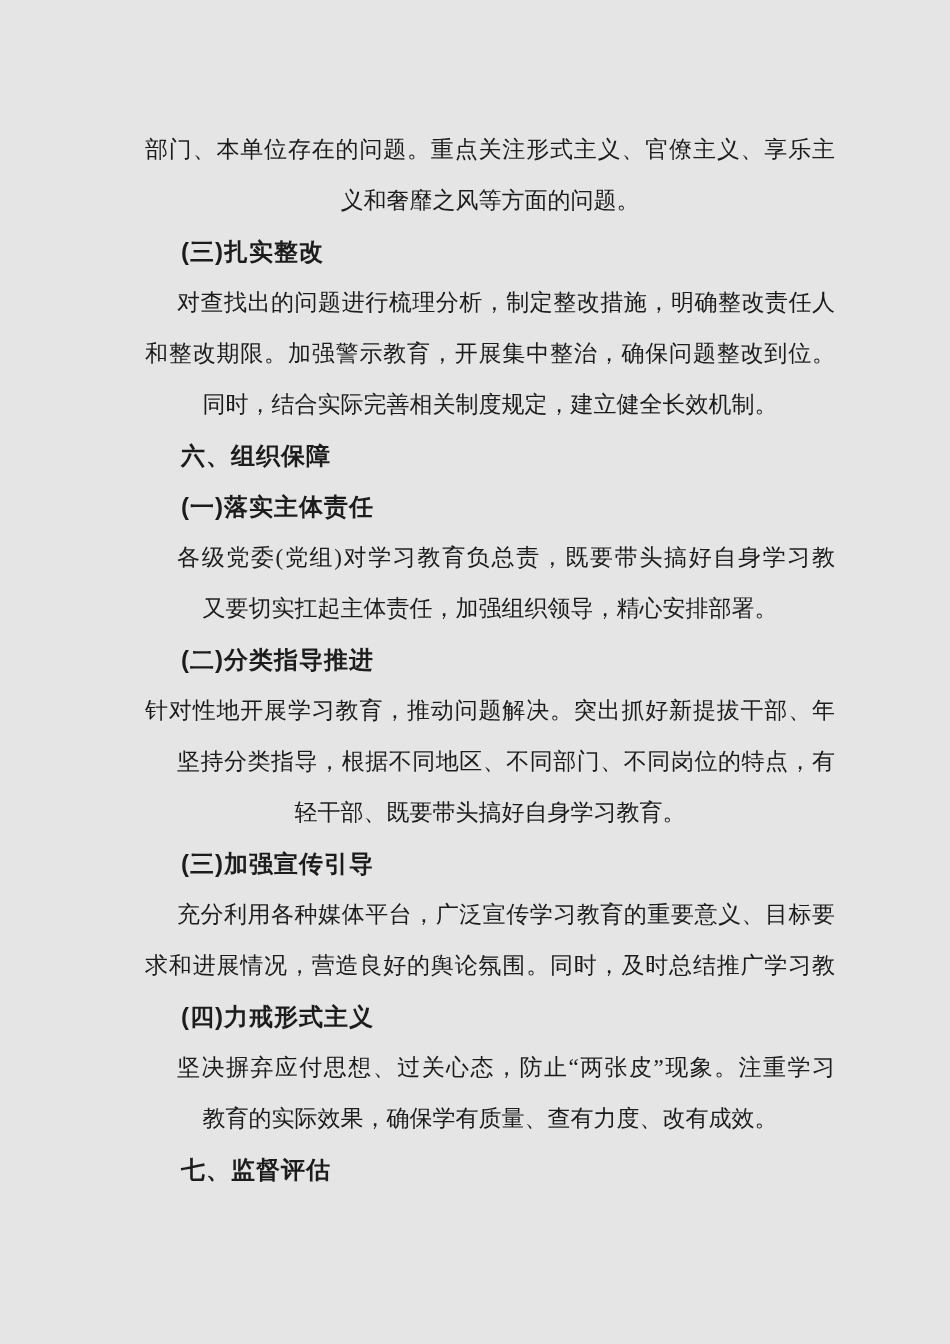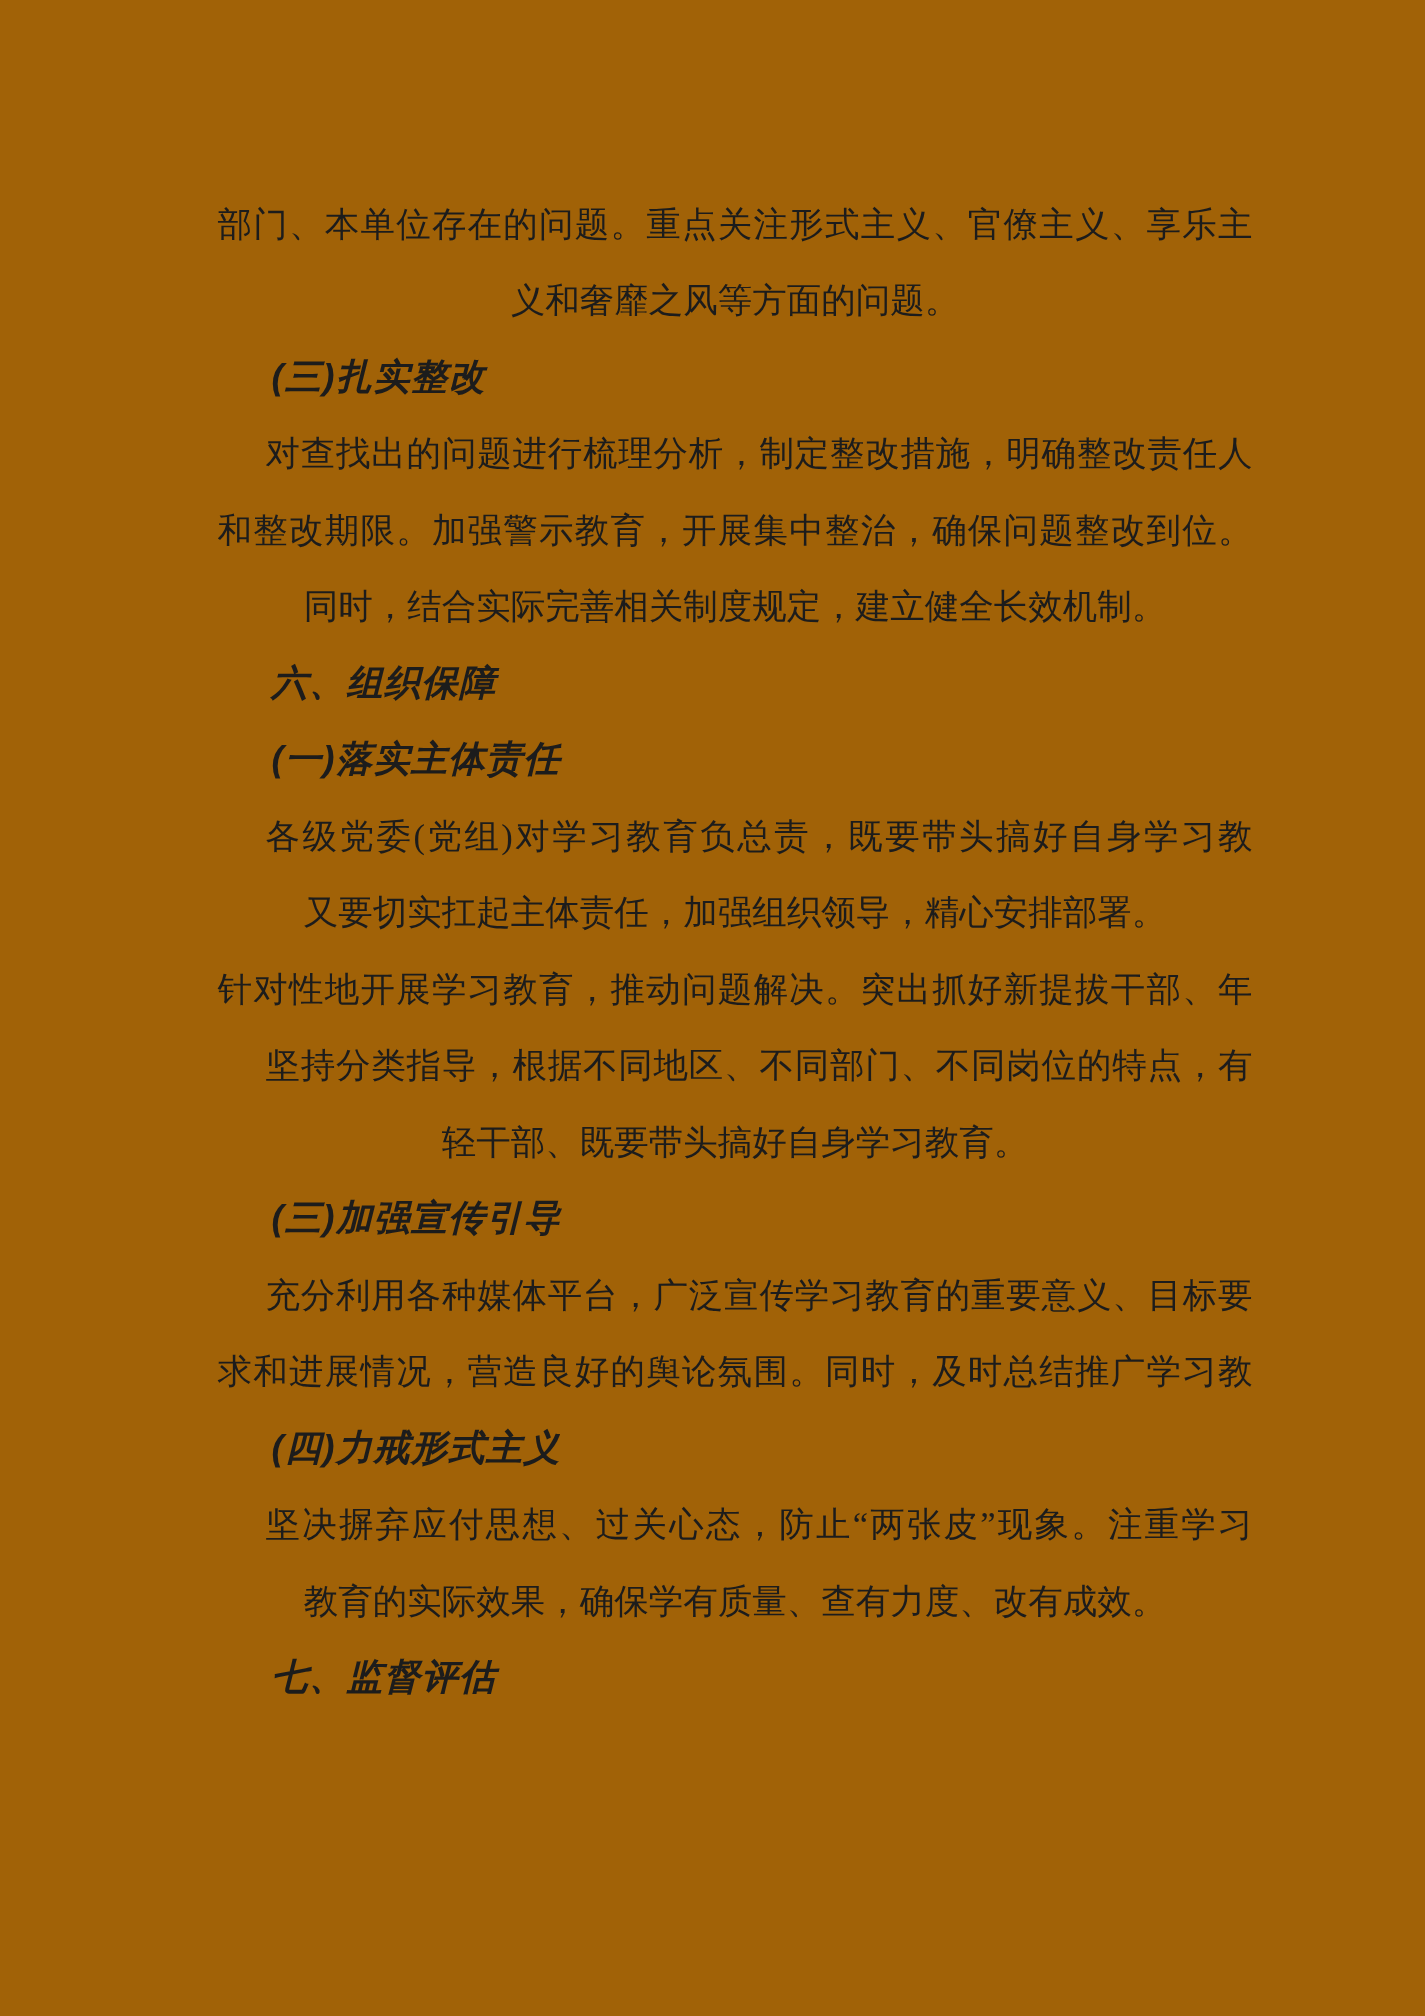"部门、本单位存在的问题。重点关注形式主义、官僚主义、享乐主" .page { background: #a16207 -> #e5e5e5 }
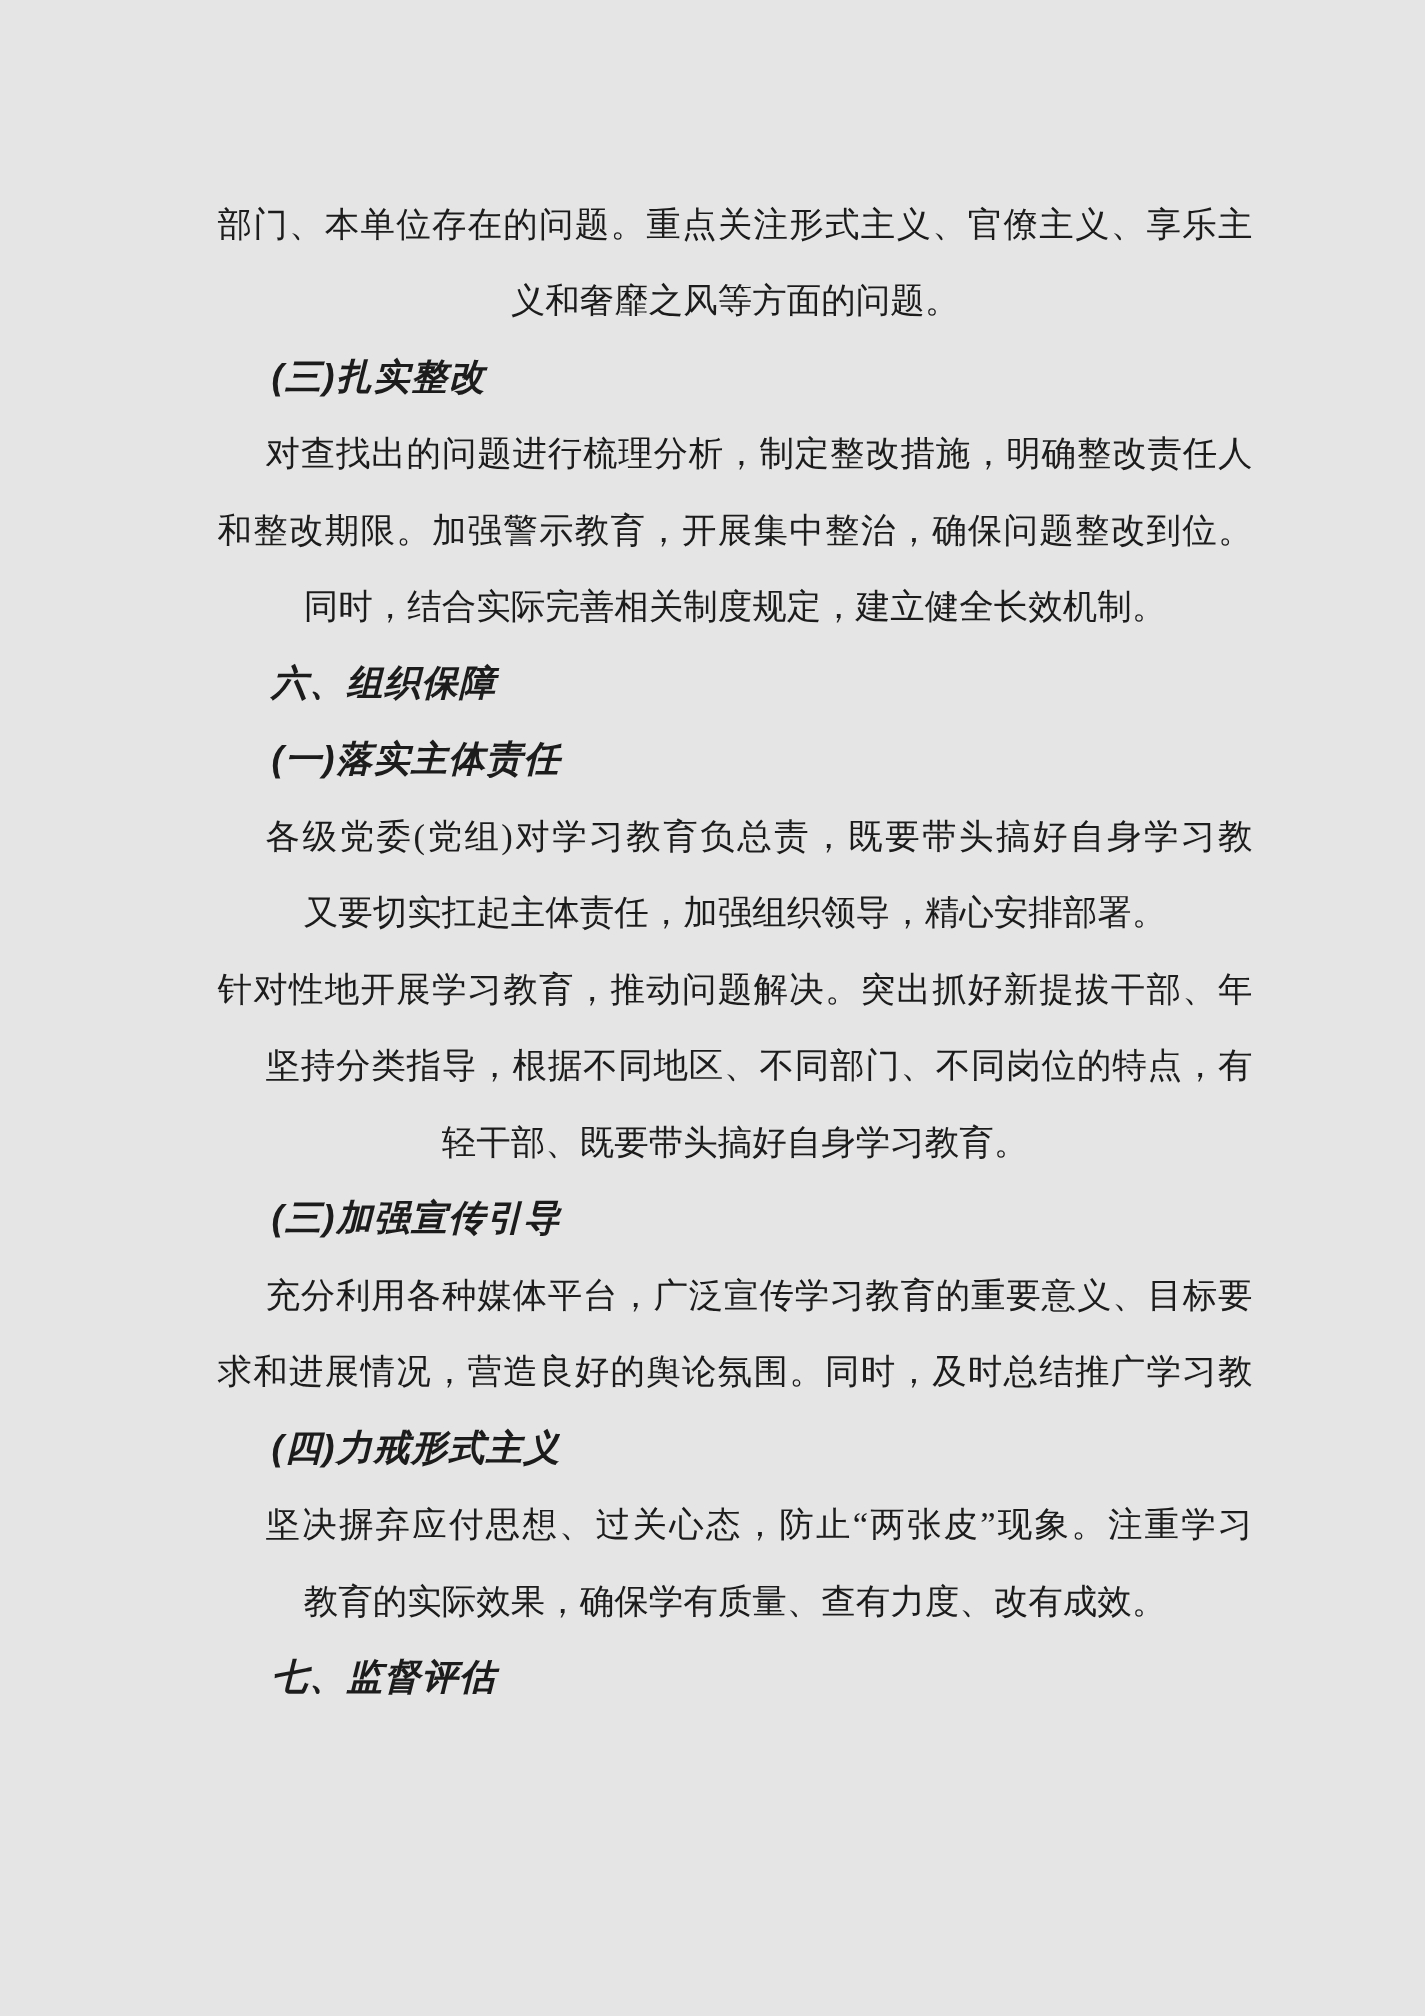"(三)扎实整改" .heading { font-style: italic -> none }
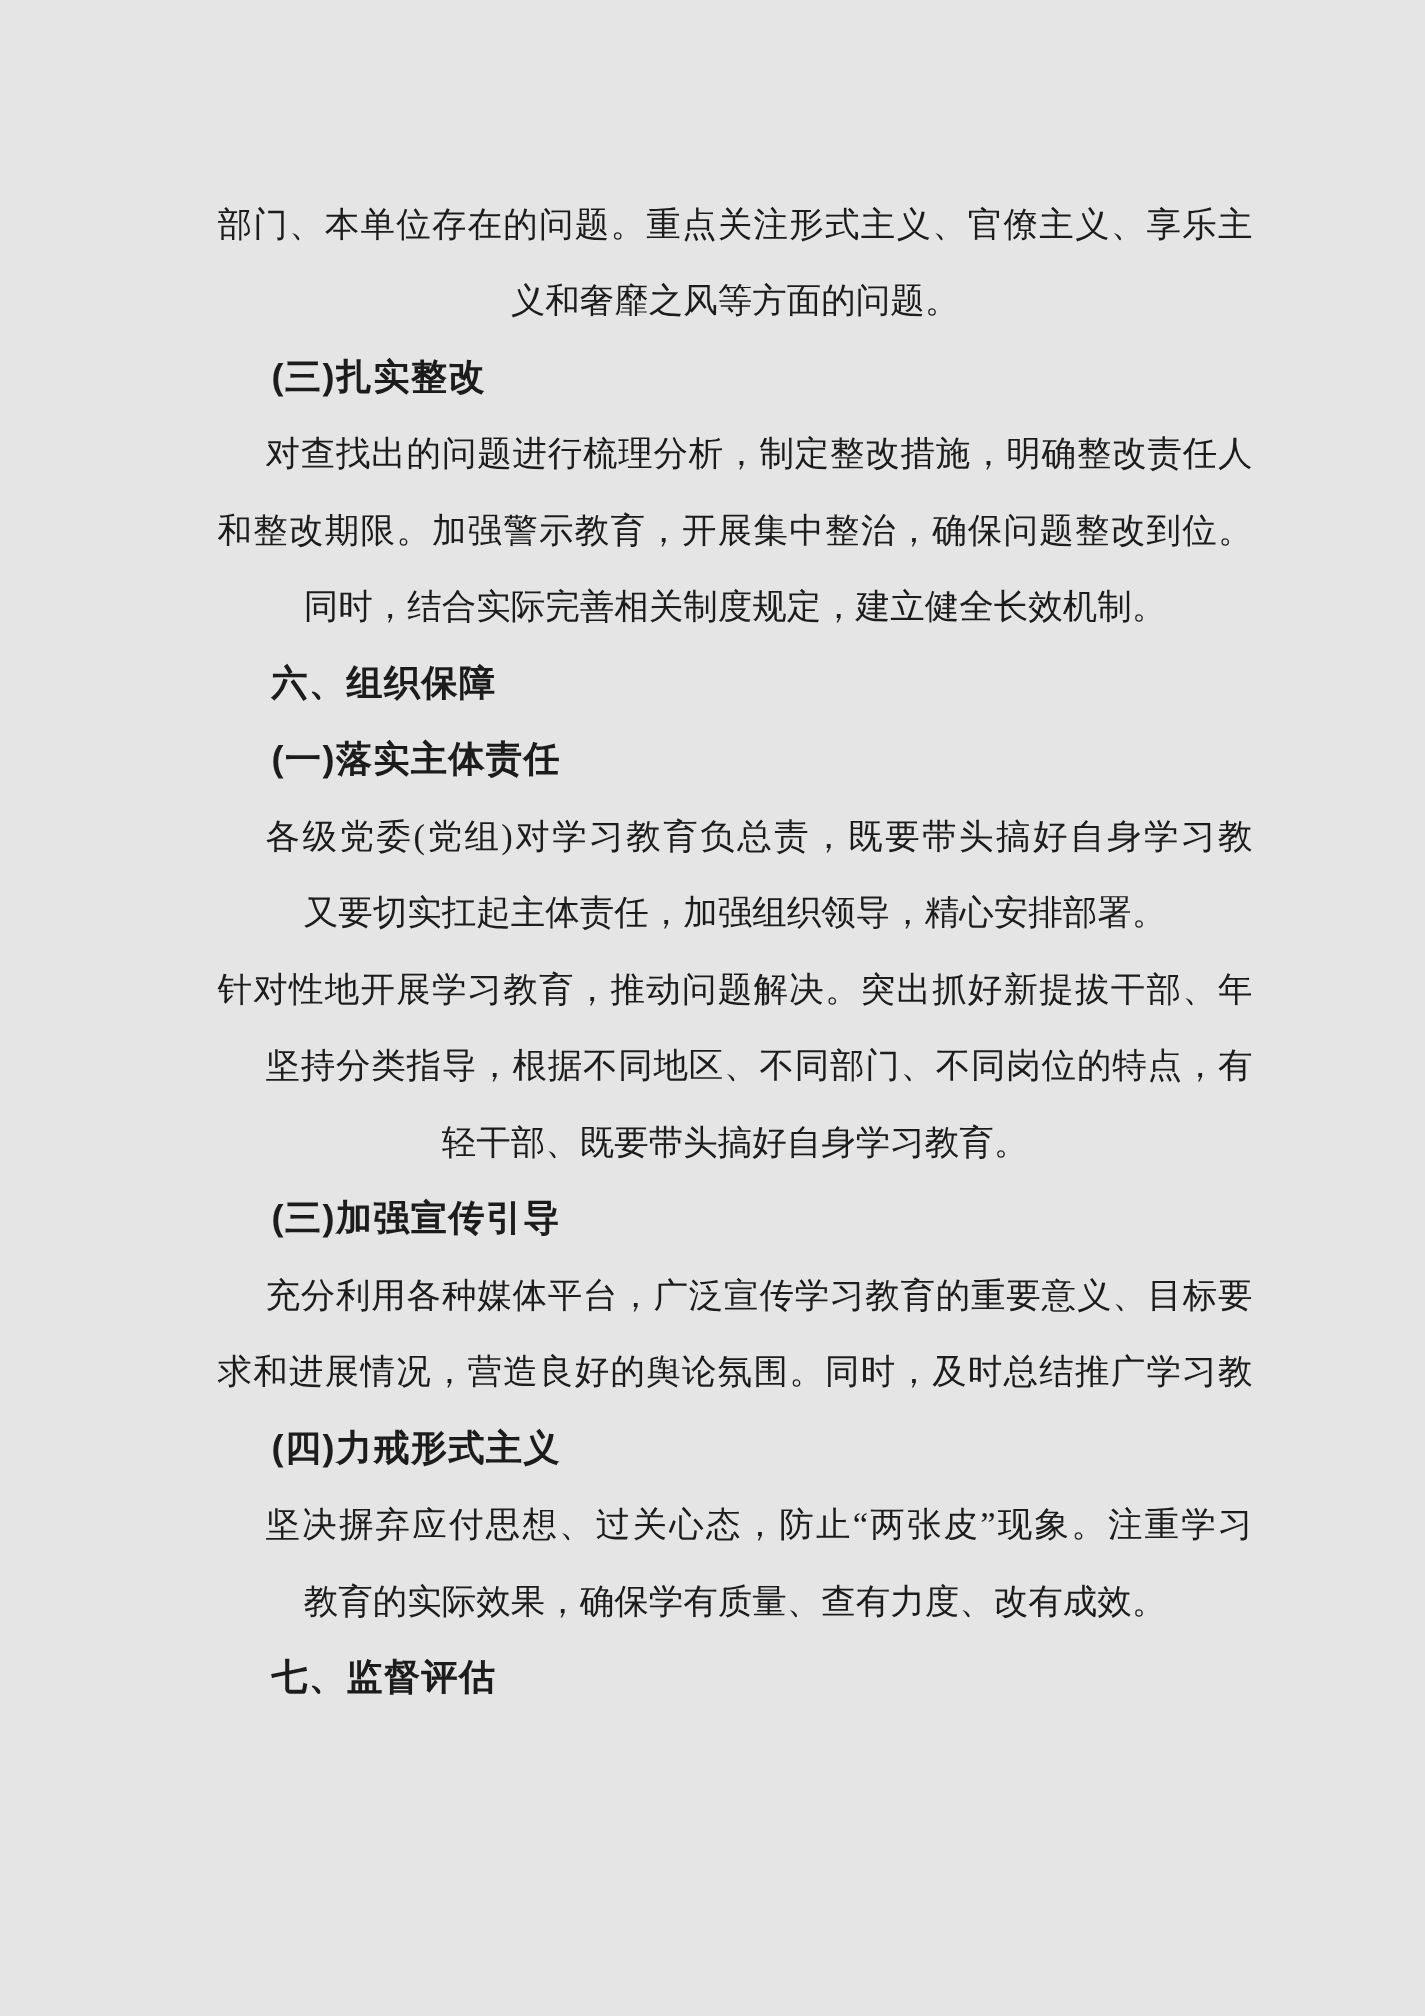"(二)分类指导推进" h3.heading { html: none -> <h3>(二)分类指导推进</h3> }
